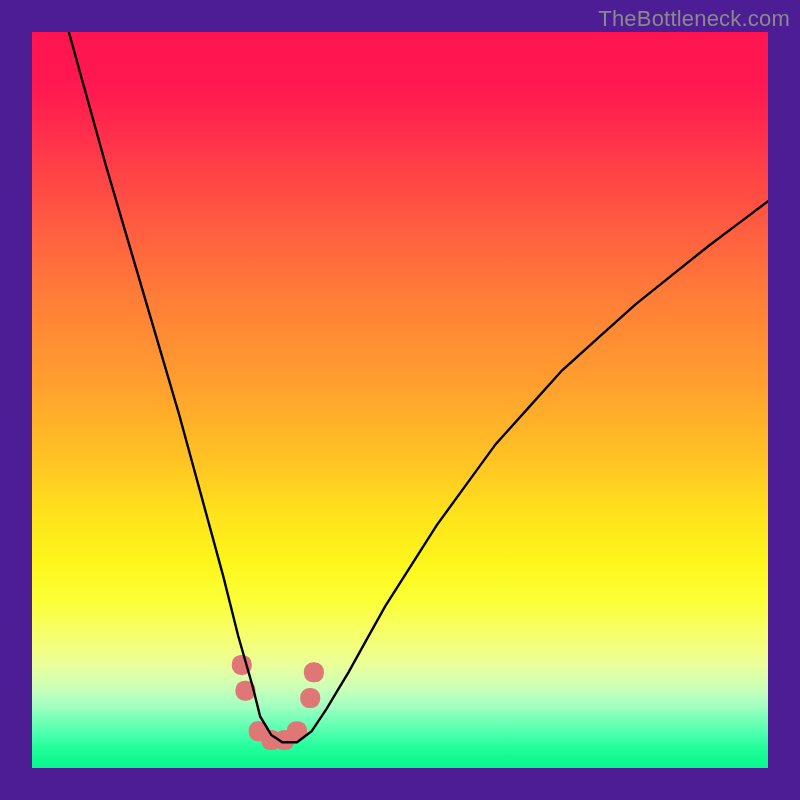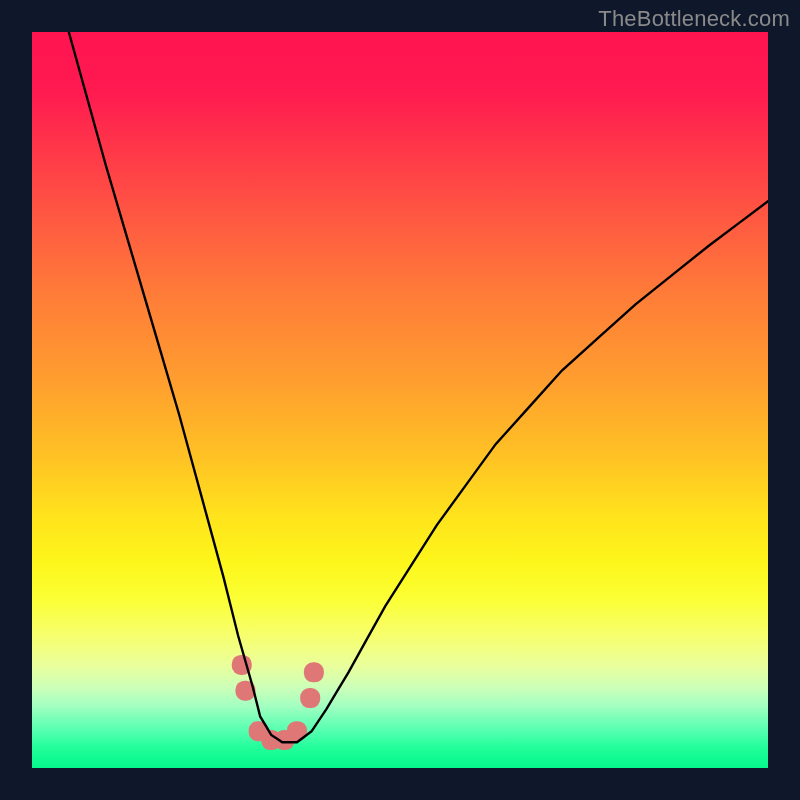"TheBottleneck.com" .frame { background: #0f172a -> #4c1d95 }
